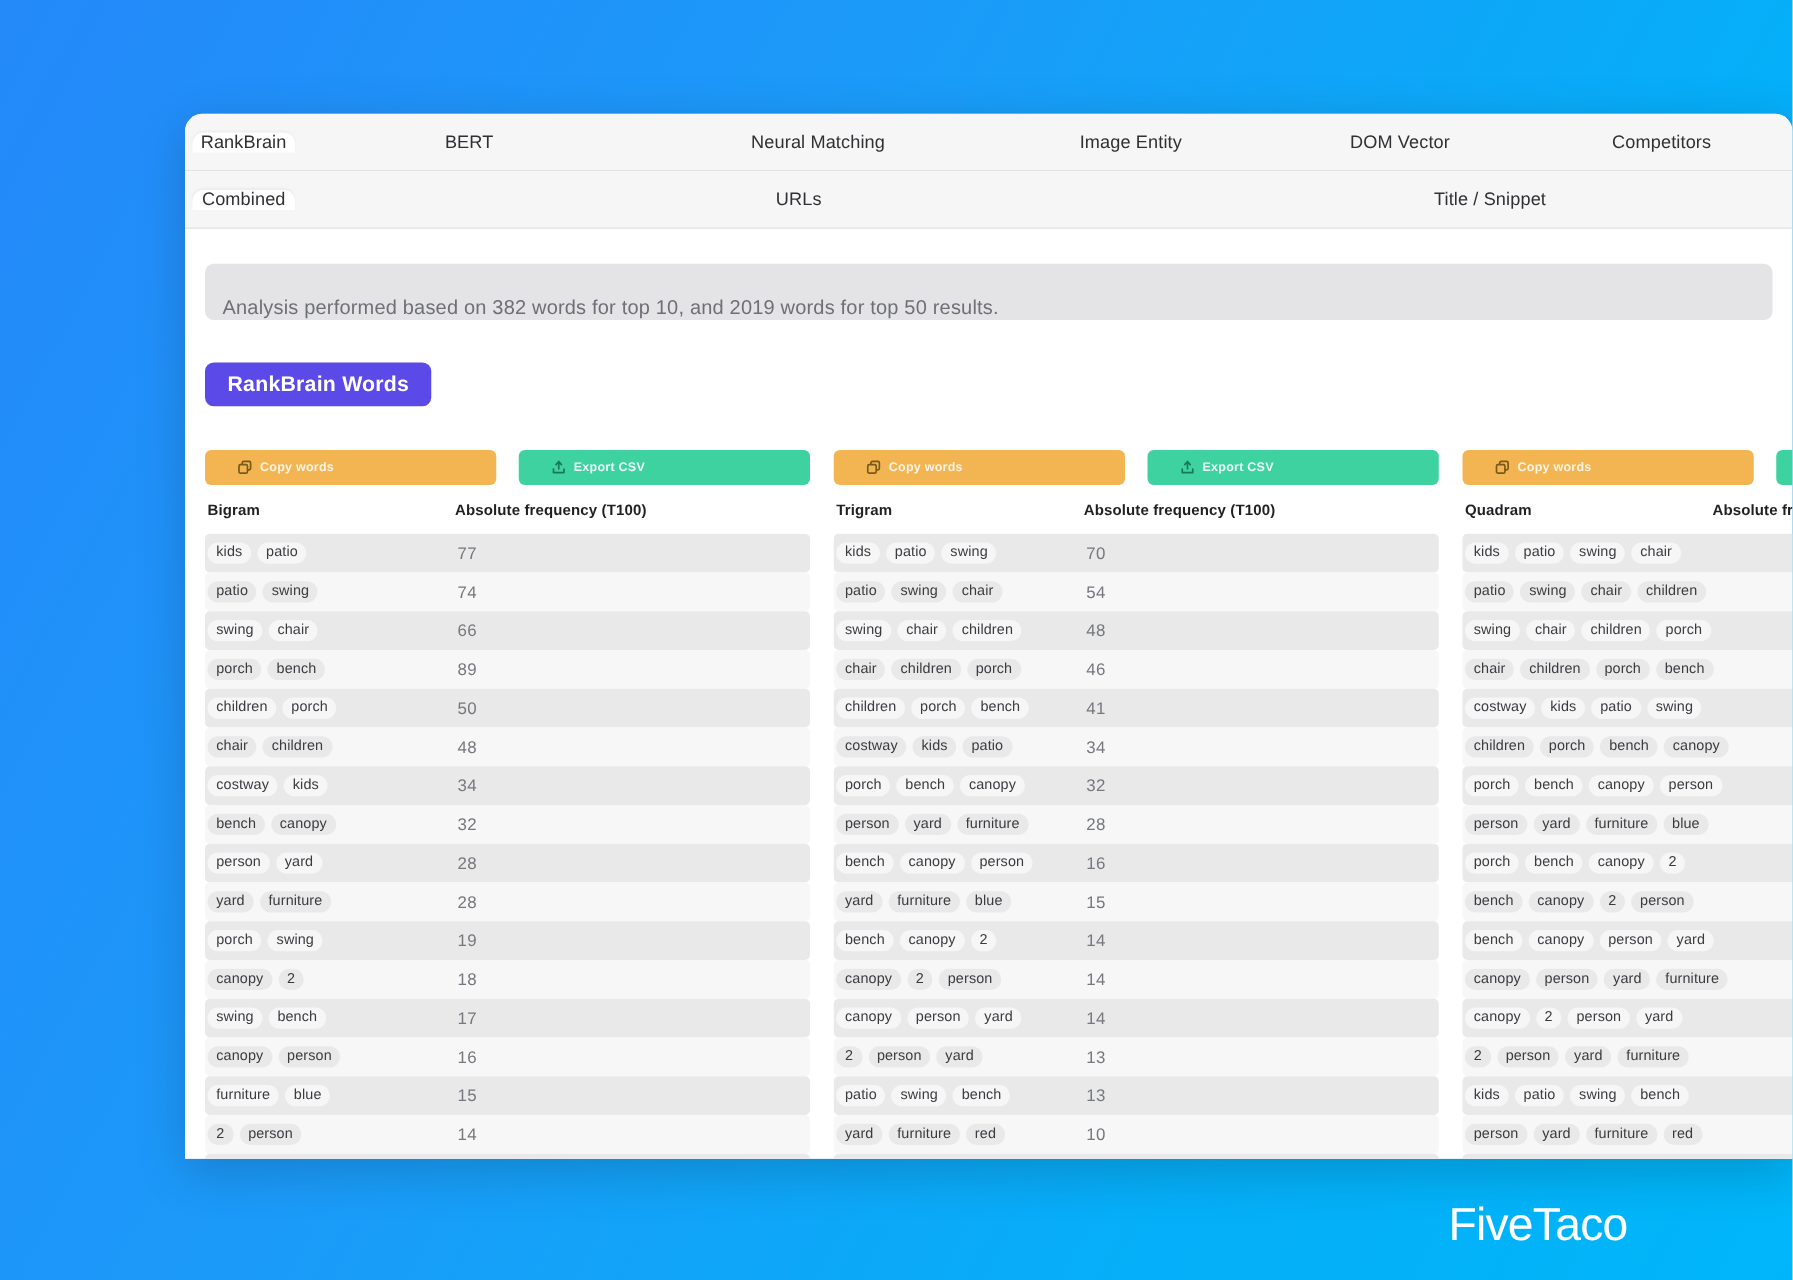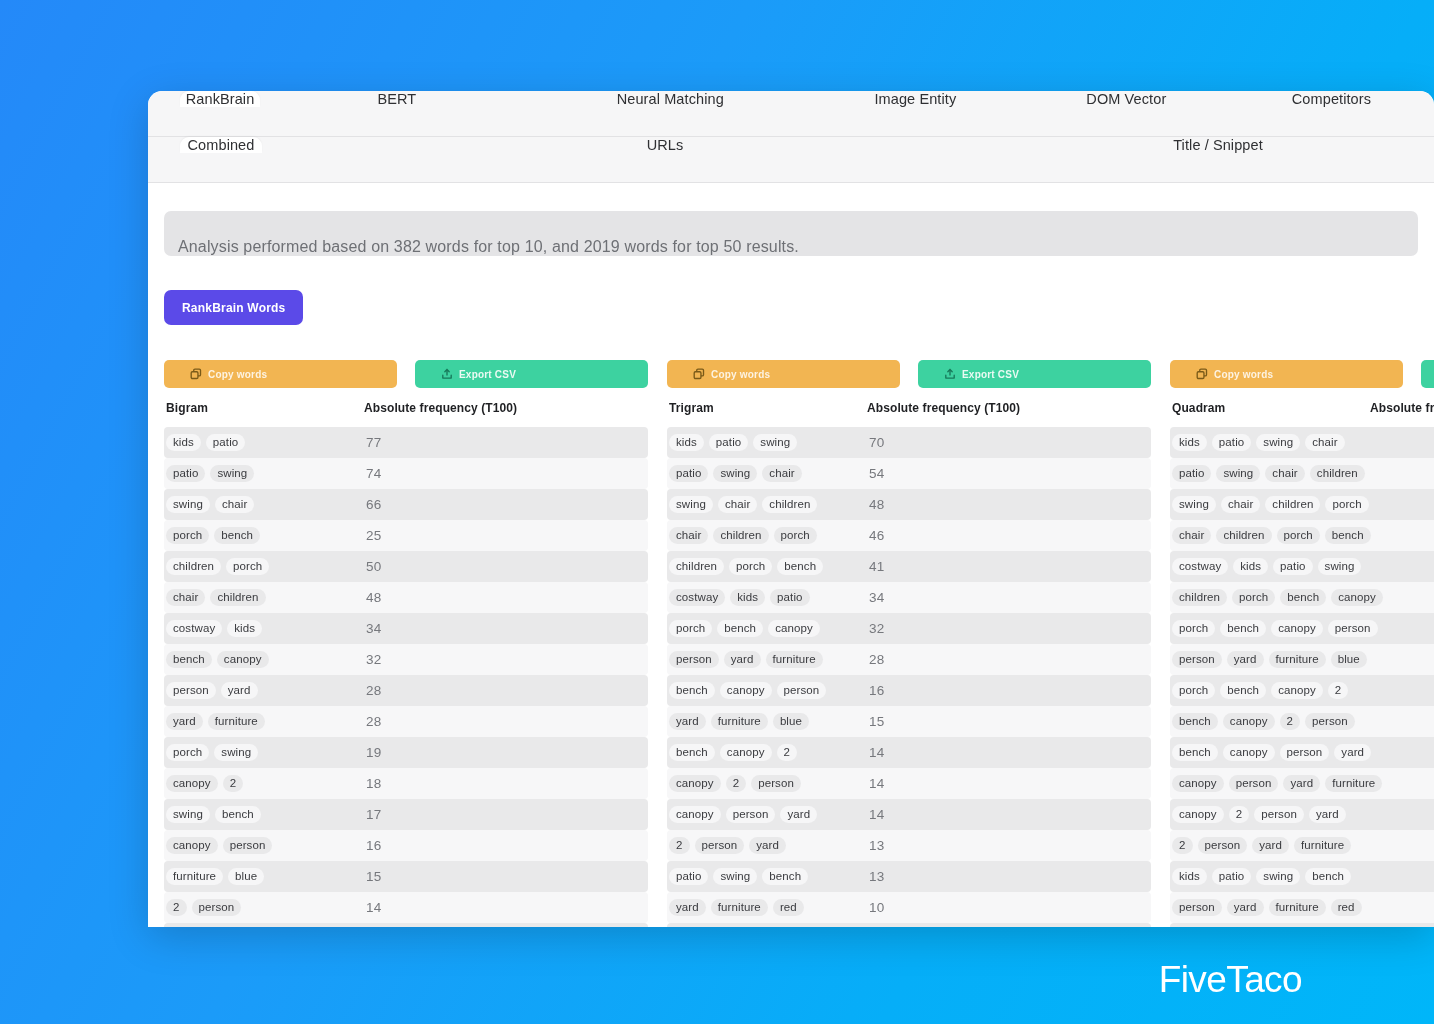"RankBrain" .tabstrip { align-items: flex-start -> center; padding-left: 32px -> 6px }
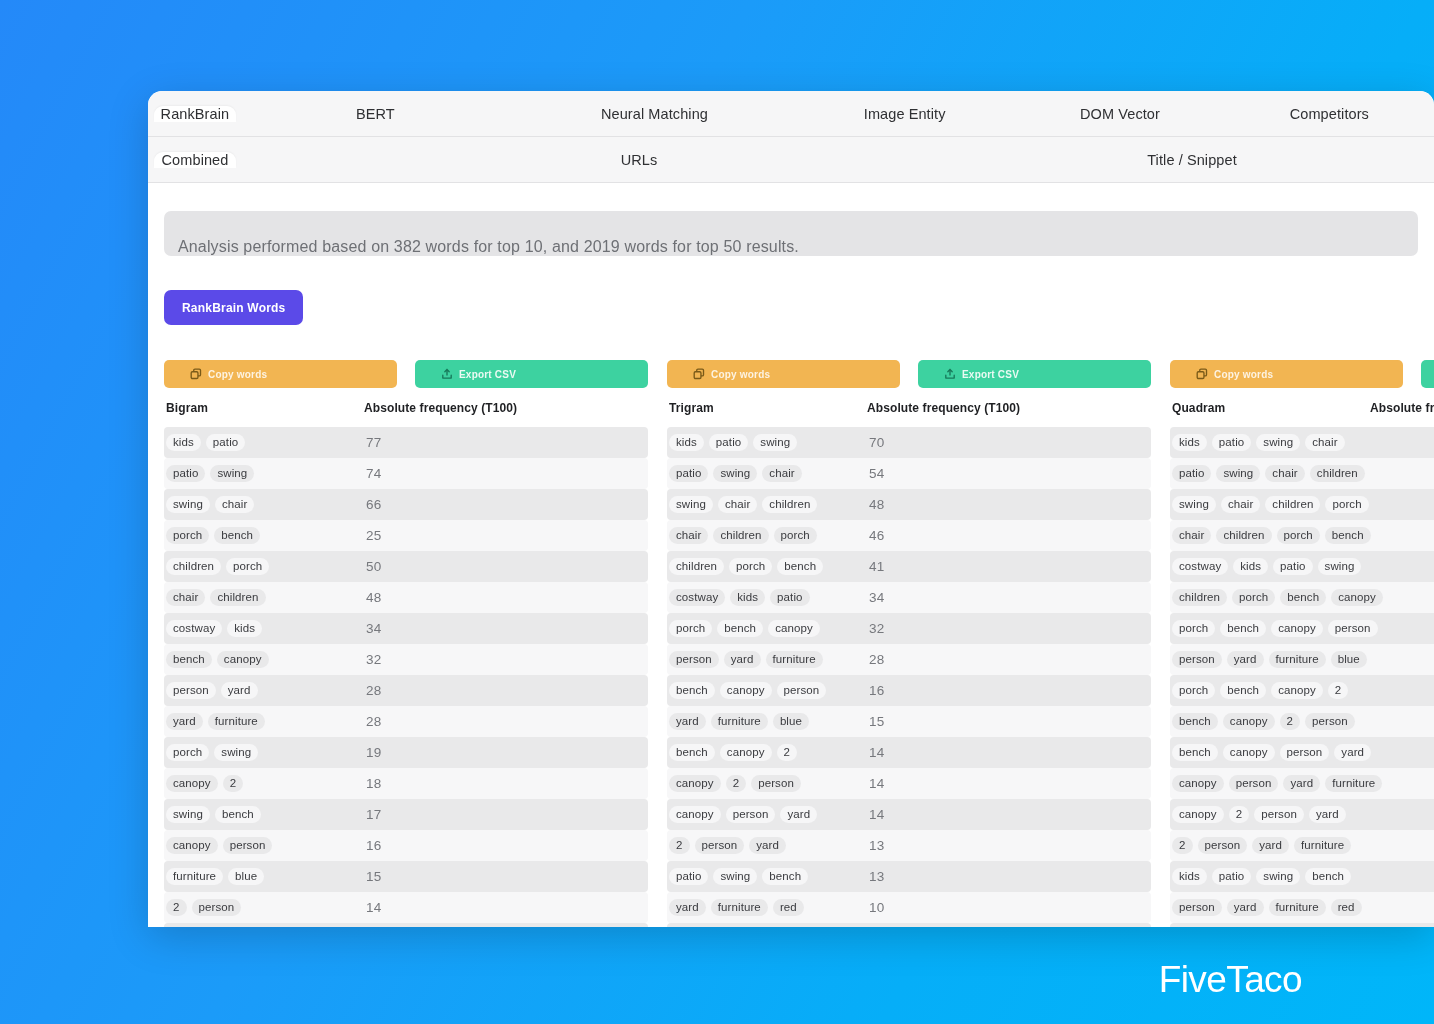"RankBrain Words" .pill-btn { font-size: 12px -> 17px }
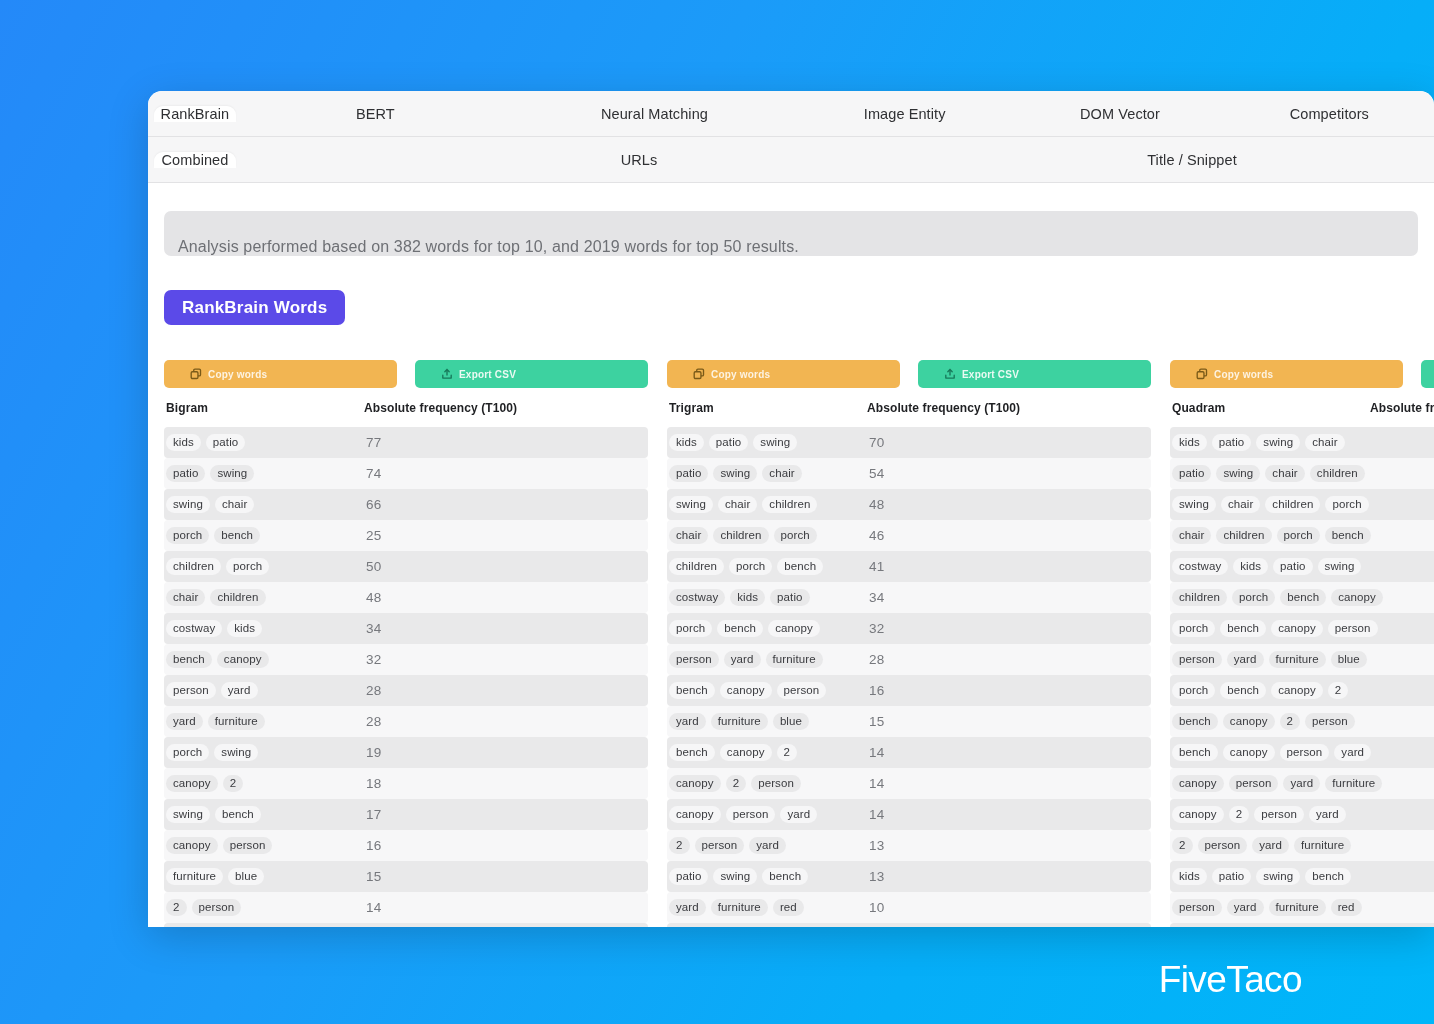"25" div.freq { text: 25 -> 89 }
